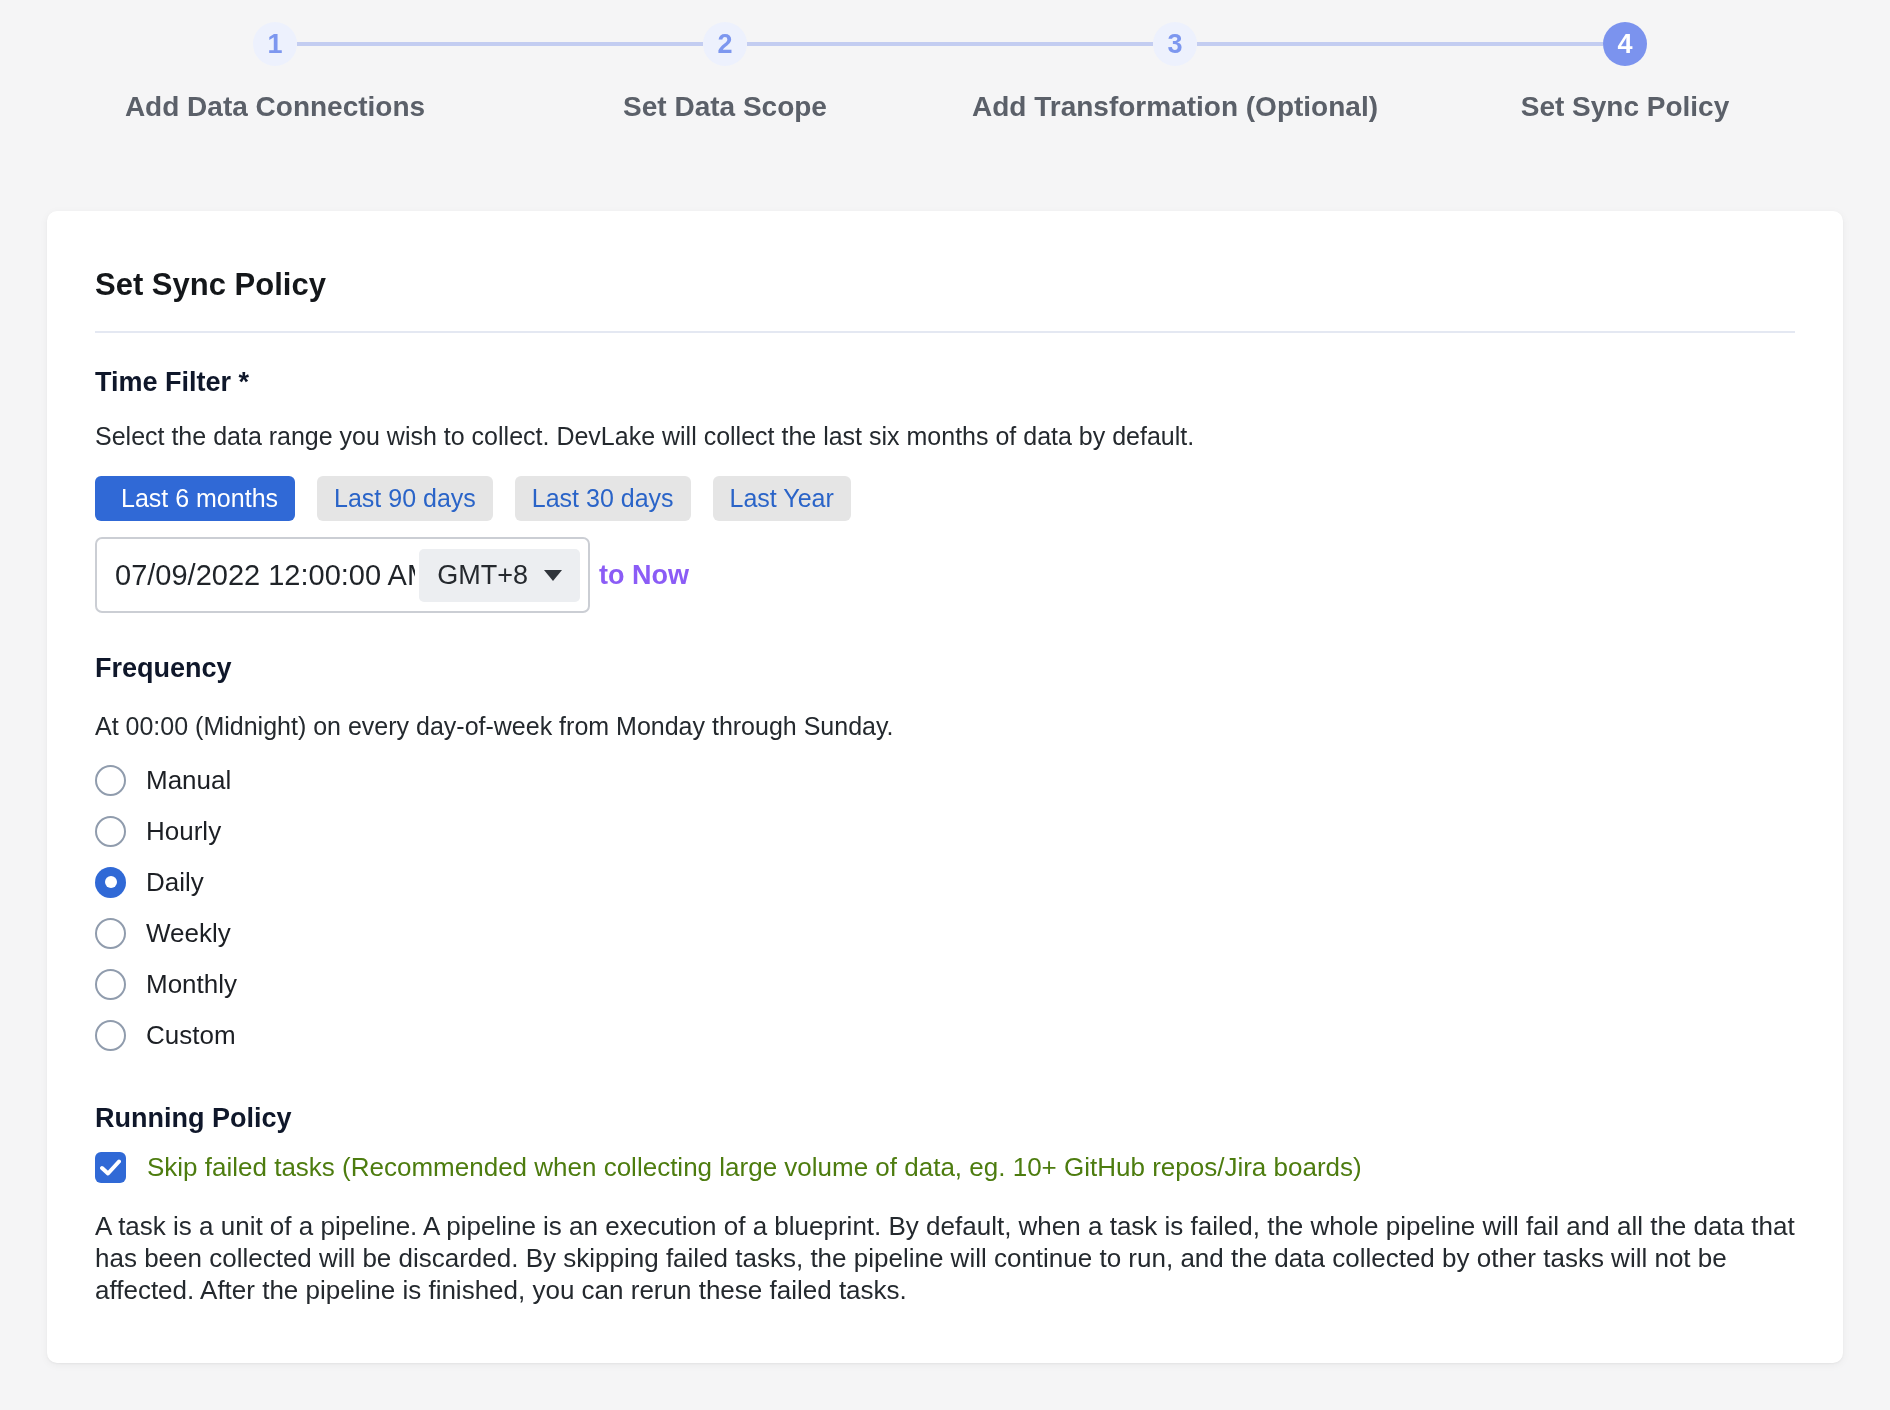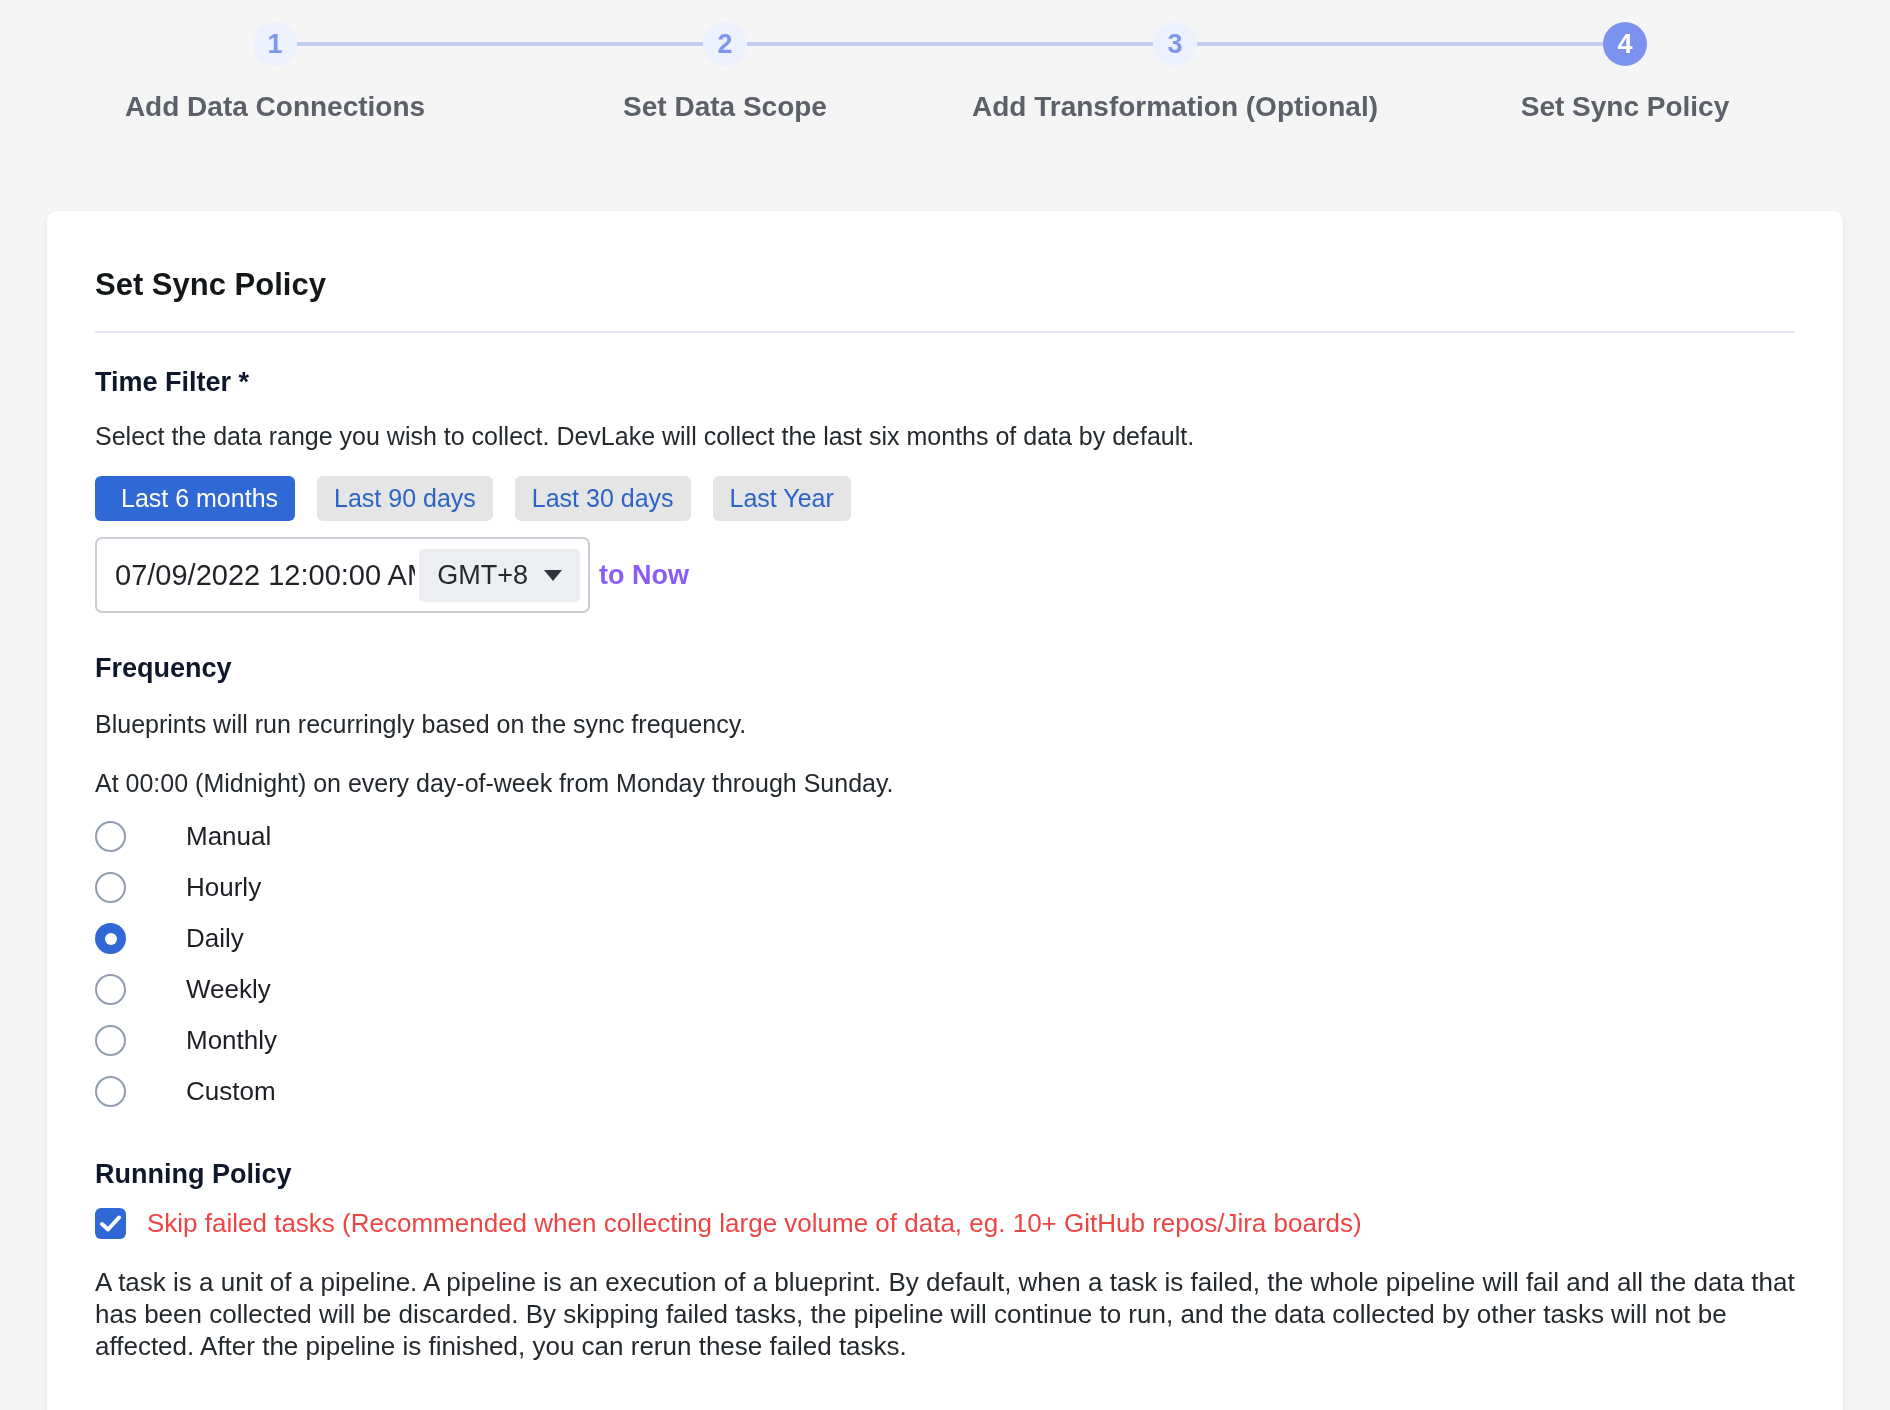"Blueprints will run recurringly based" div.body-text { html: <div>Blueprints will run recurringly based on the sync frequency.</div> -> none }
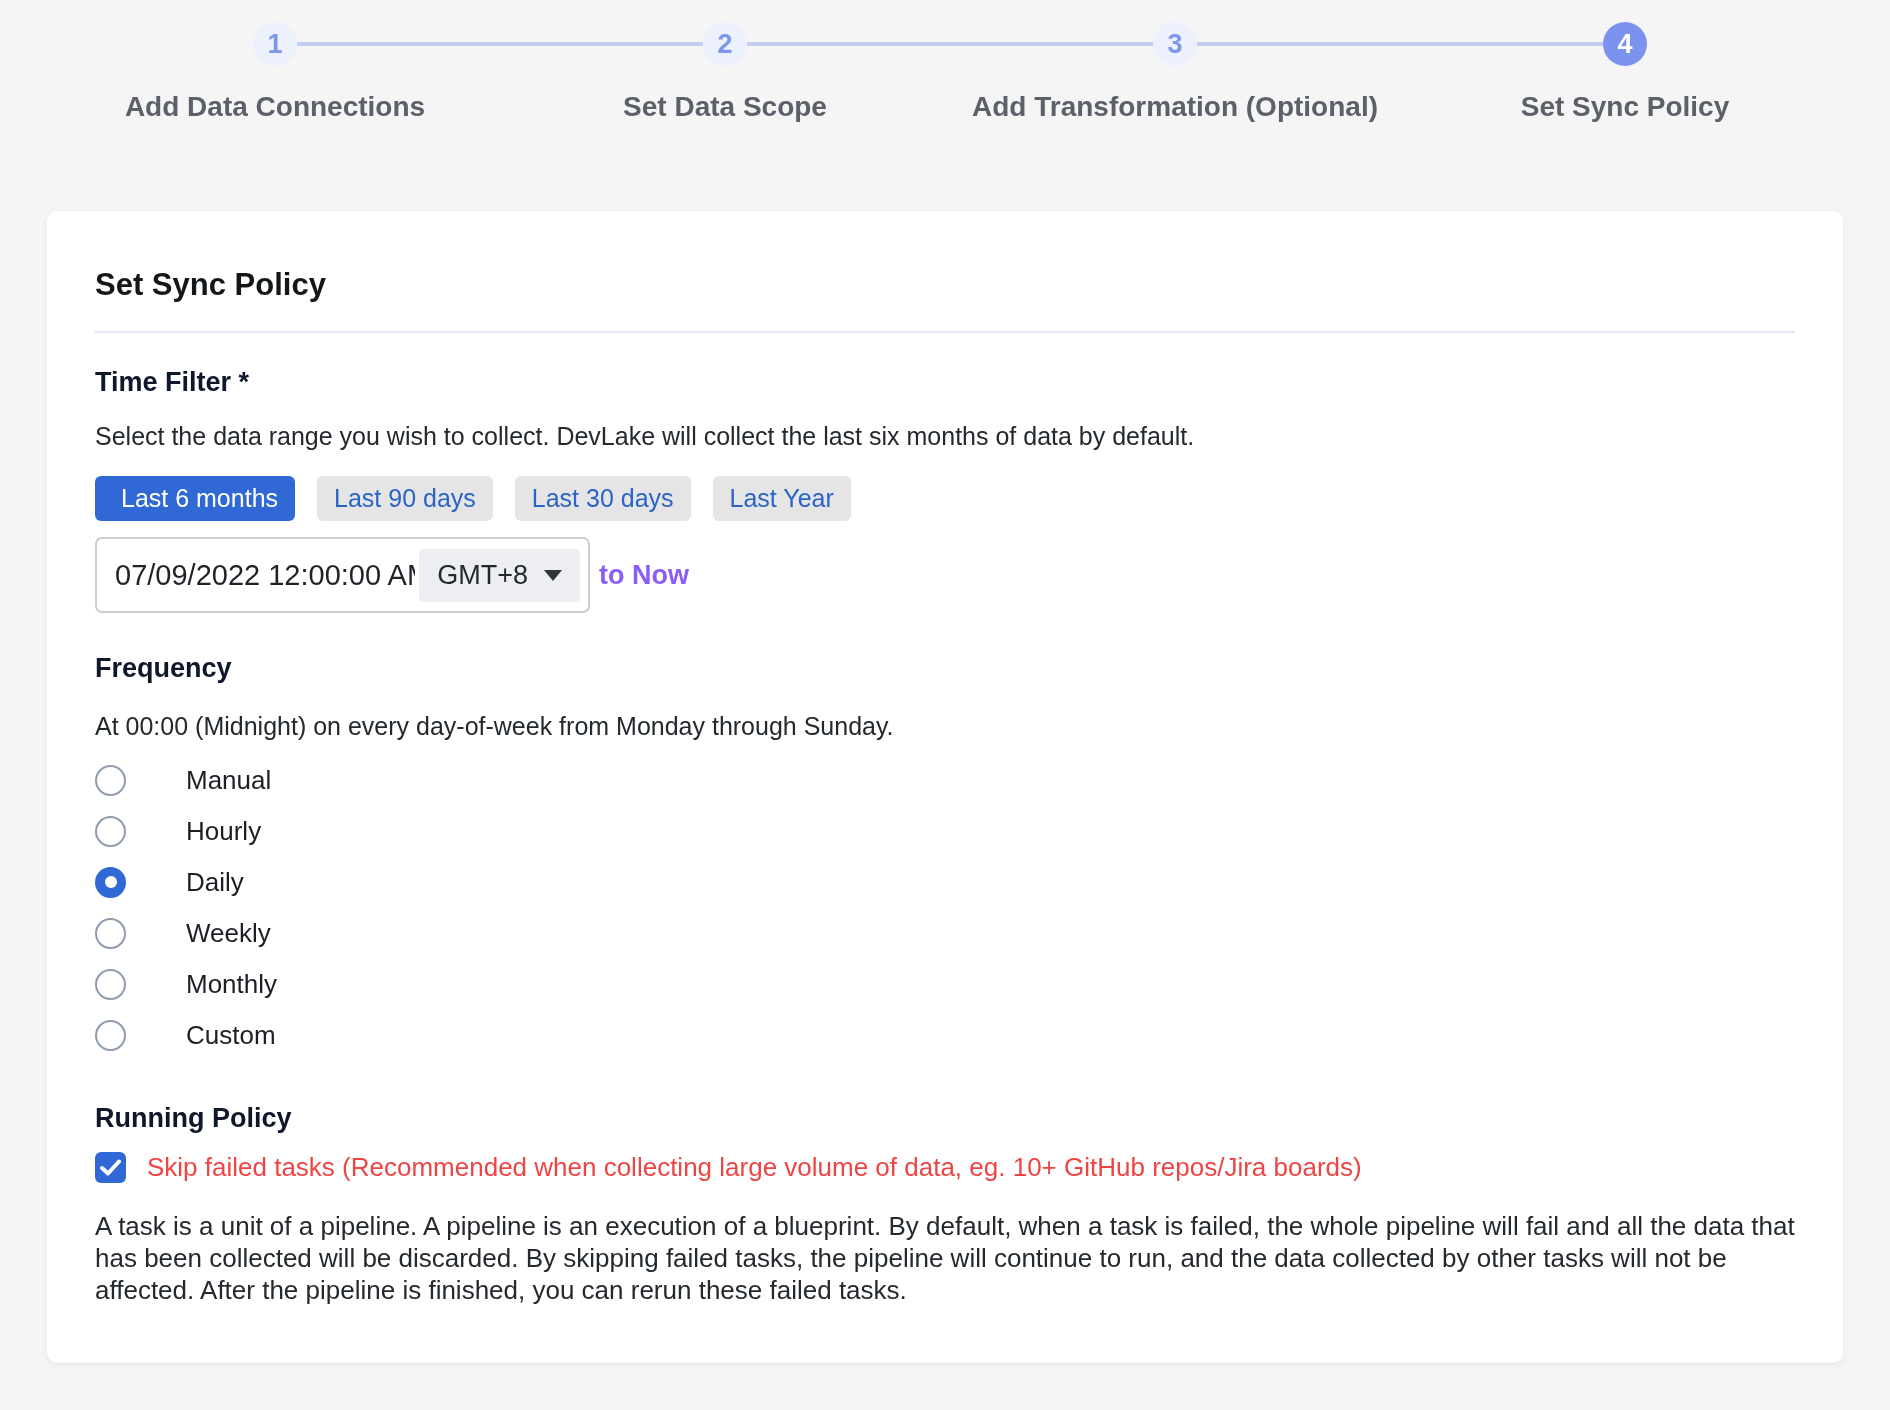"Manual" .radio-row { gap: 40px -> none }
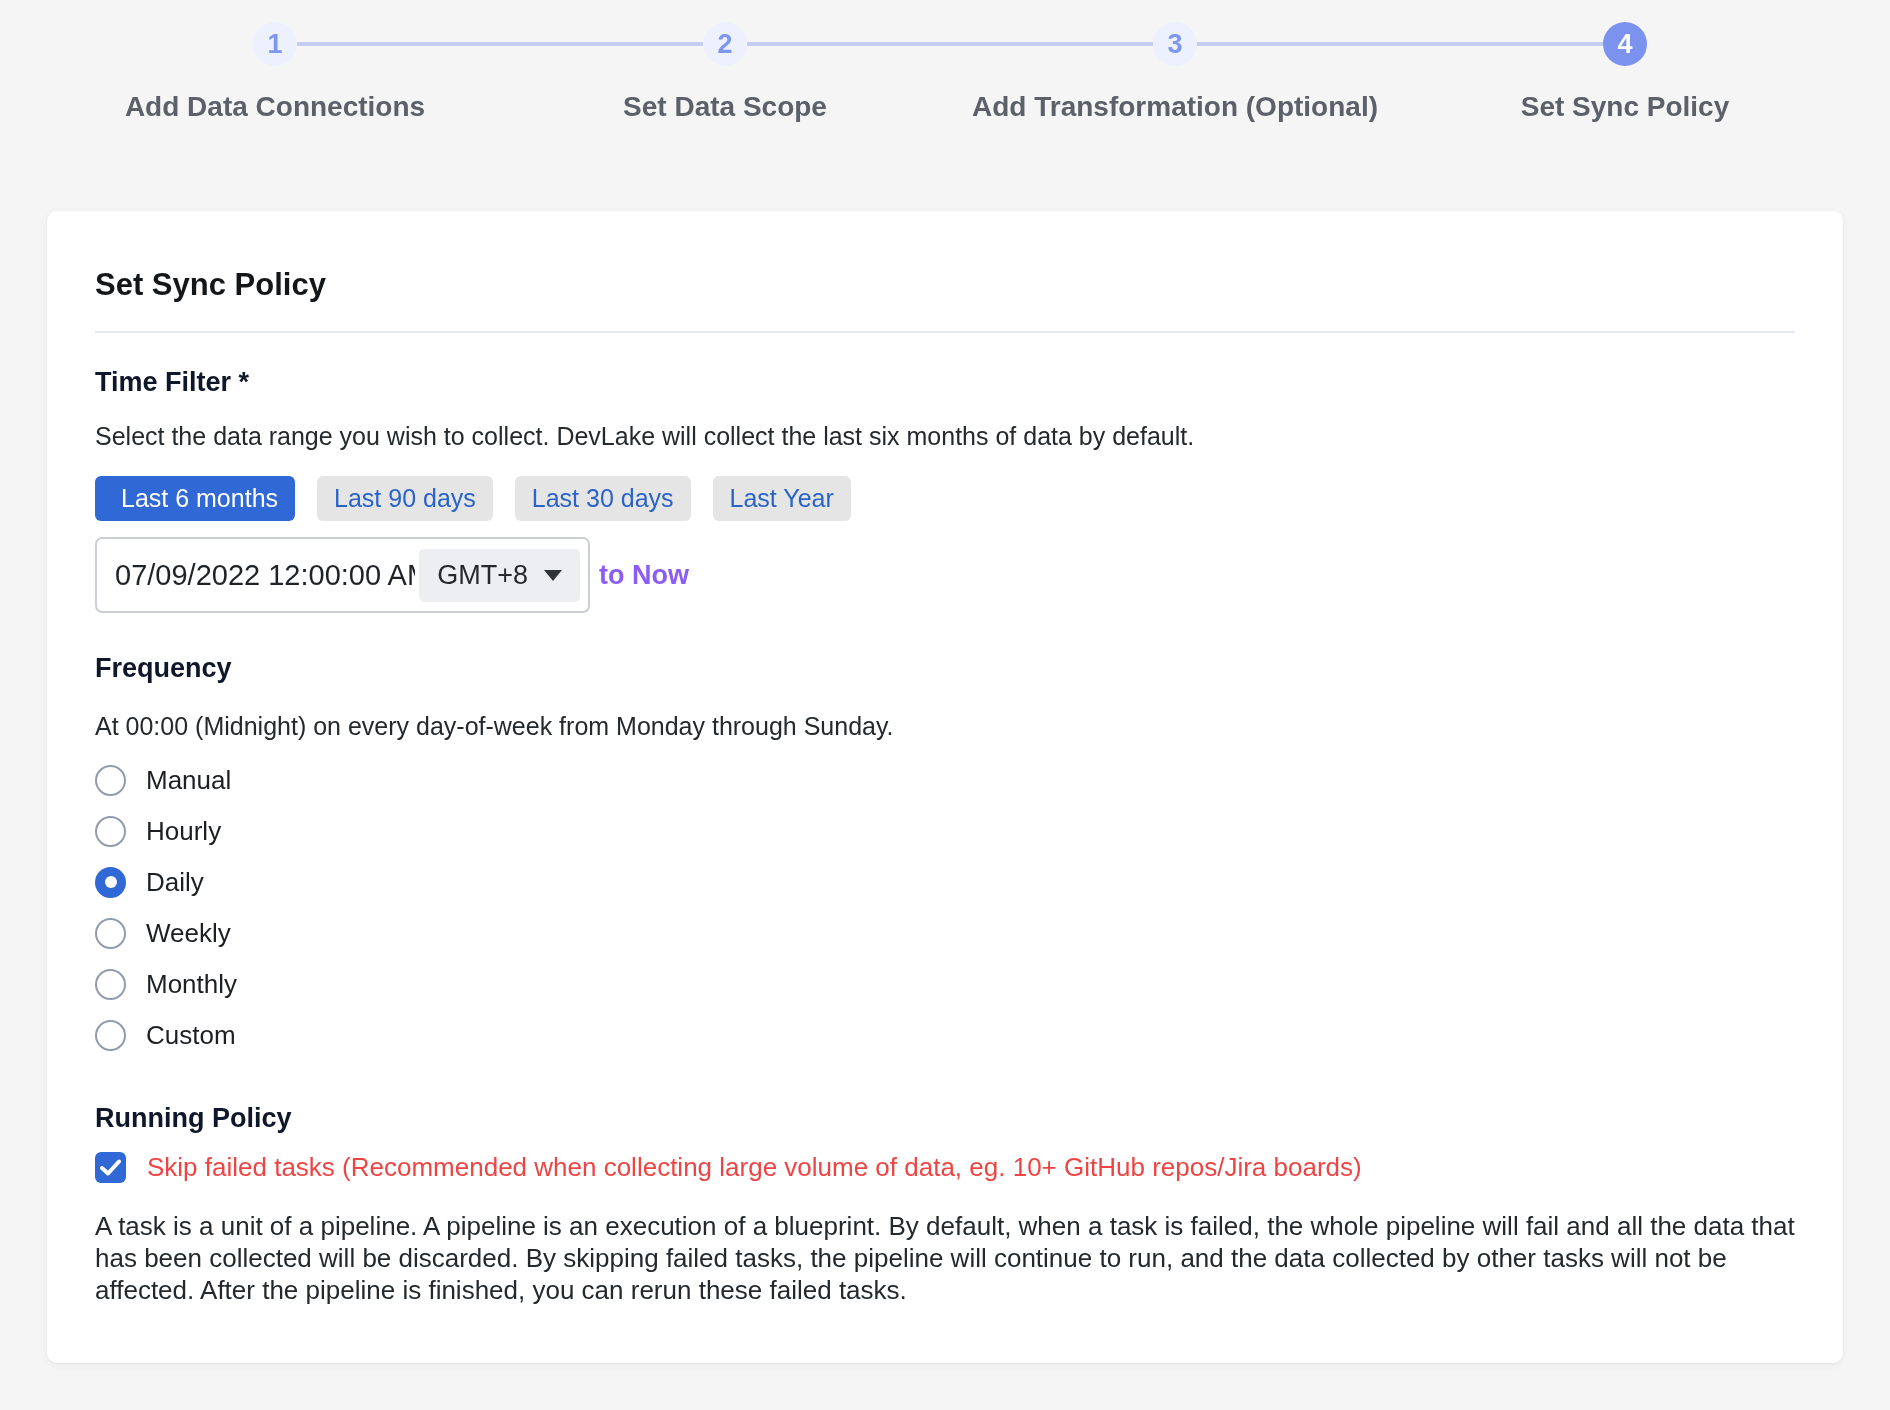"Skip failed tasks (Recommended when" .checkbox-label { color: #ef4444 -> #4d7c0f }
